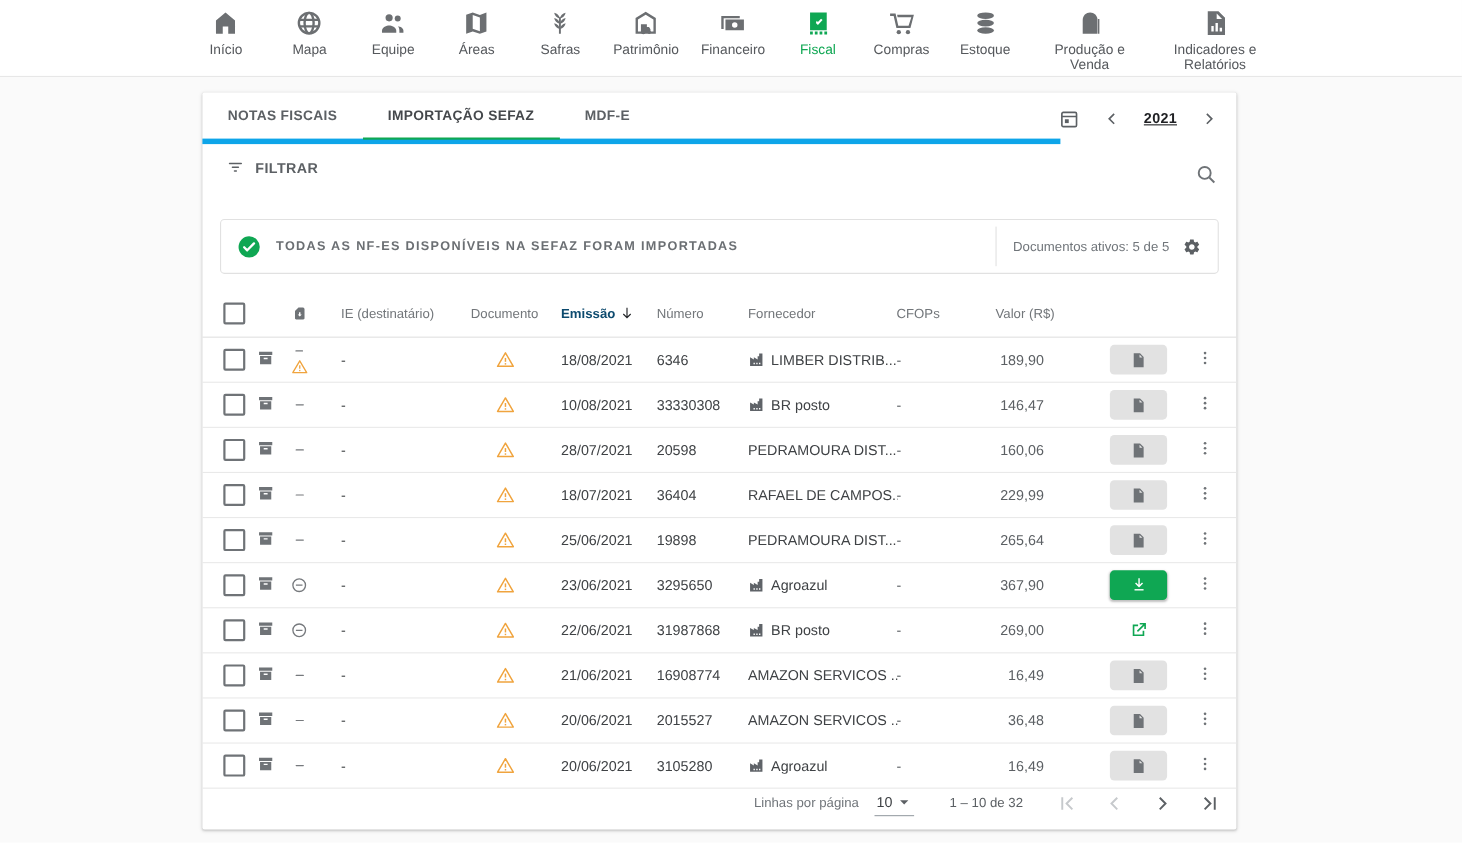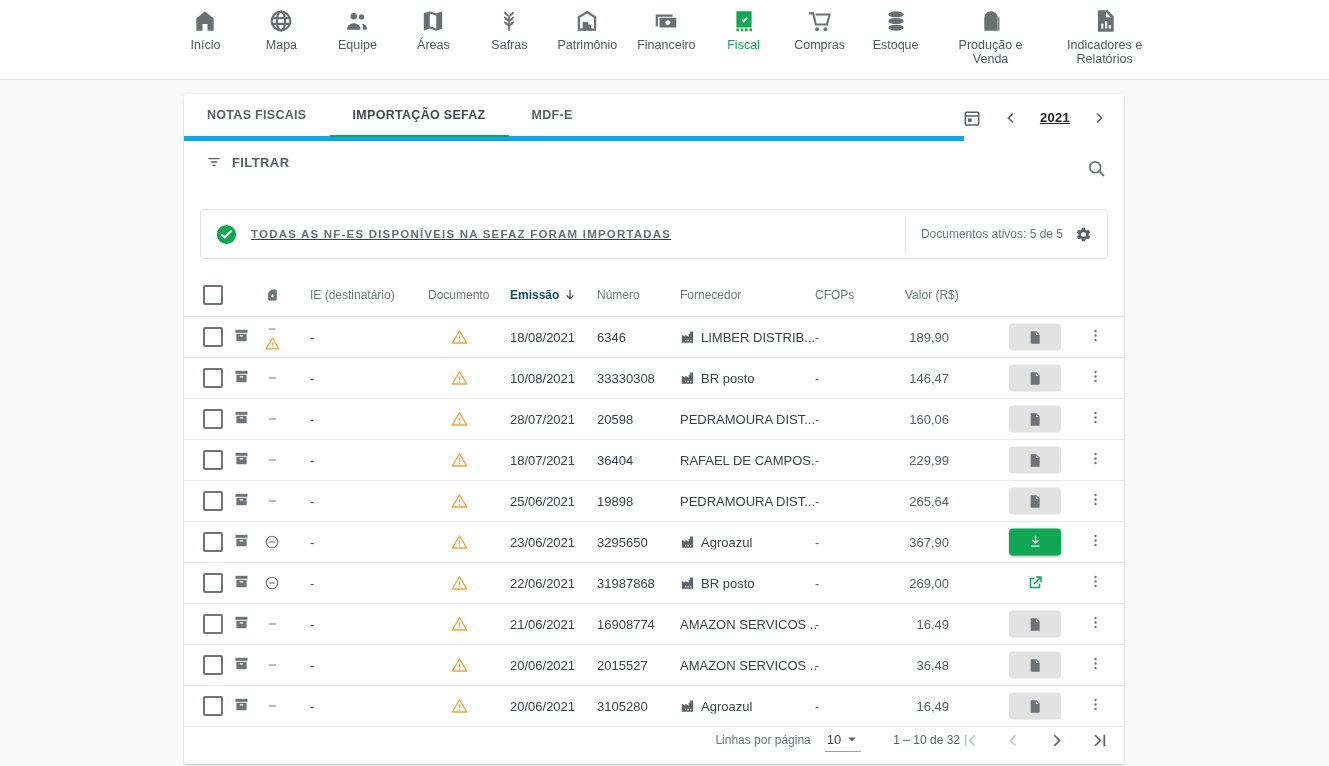"Início" .topnav { height: 80px -> 70px }
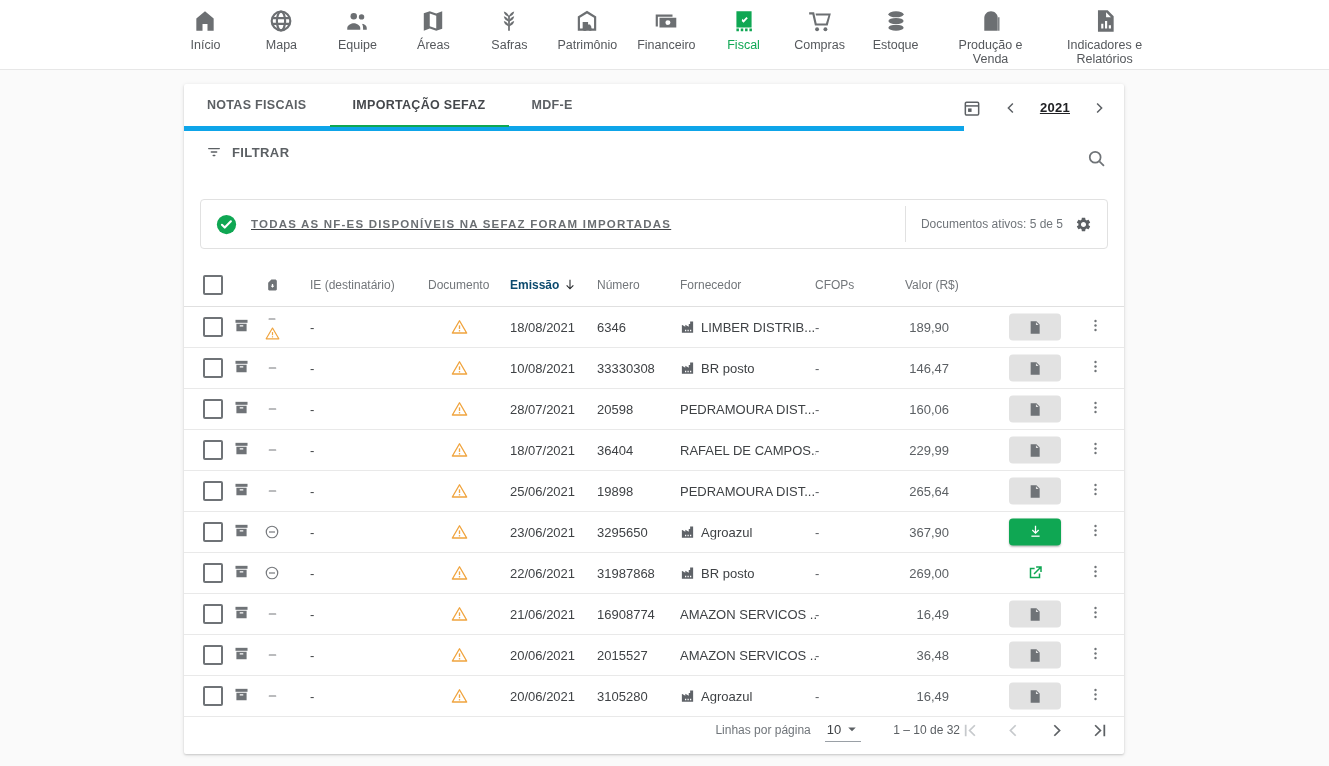"TODAS AS NF-ES DISPONÍVEIS NA" .banner-texts { text-decoration: underline -> none }
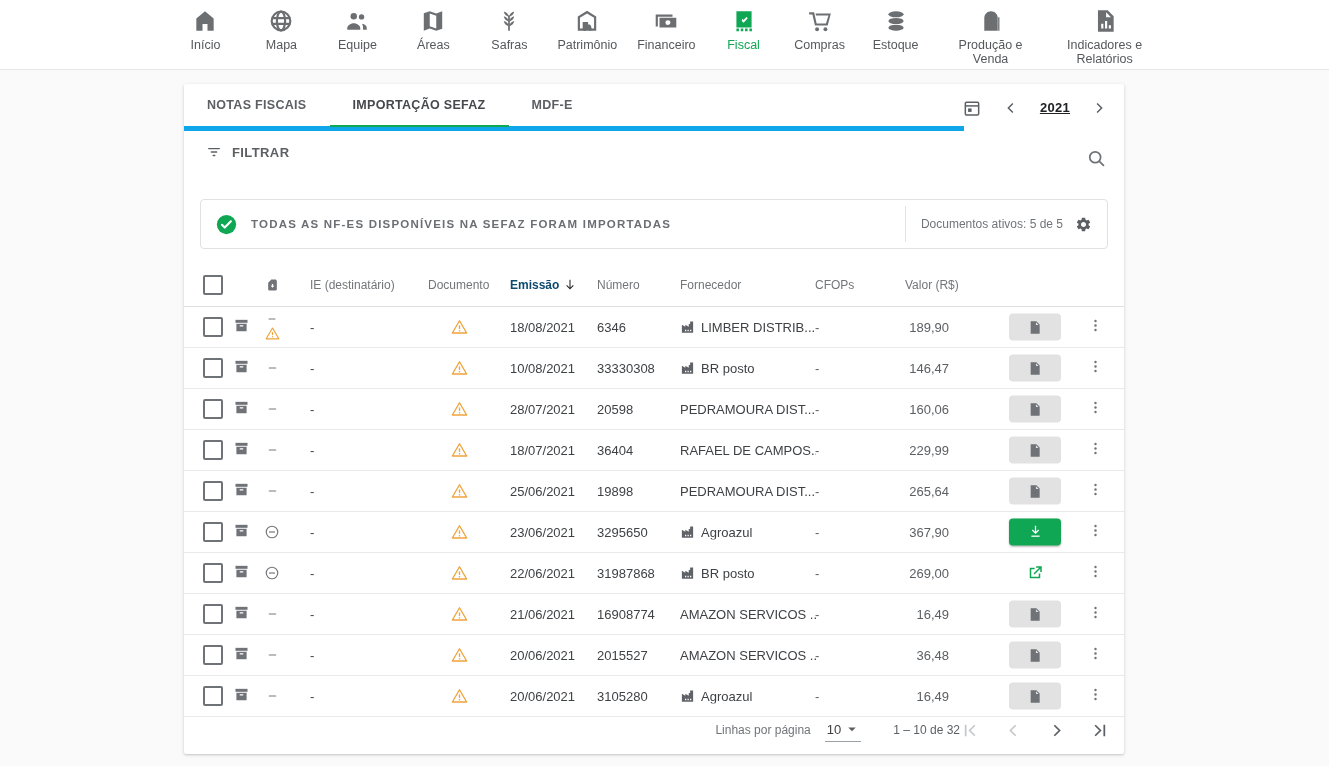"1 – 10 de 32" .range { margin-right: none -> 30px }
